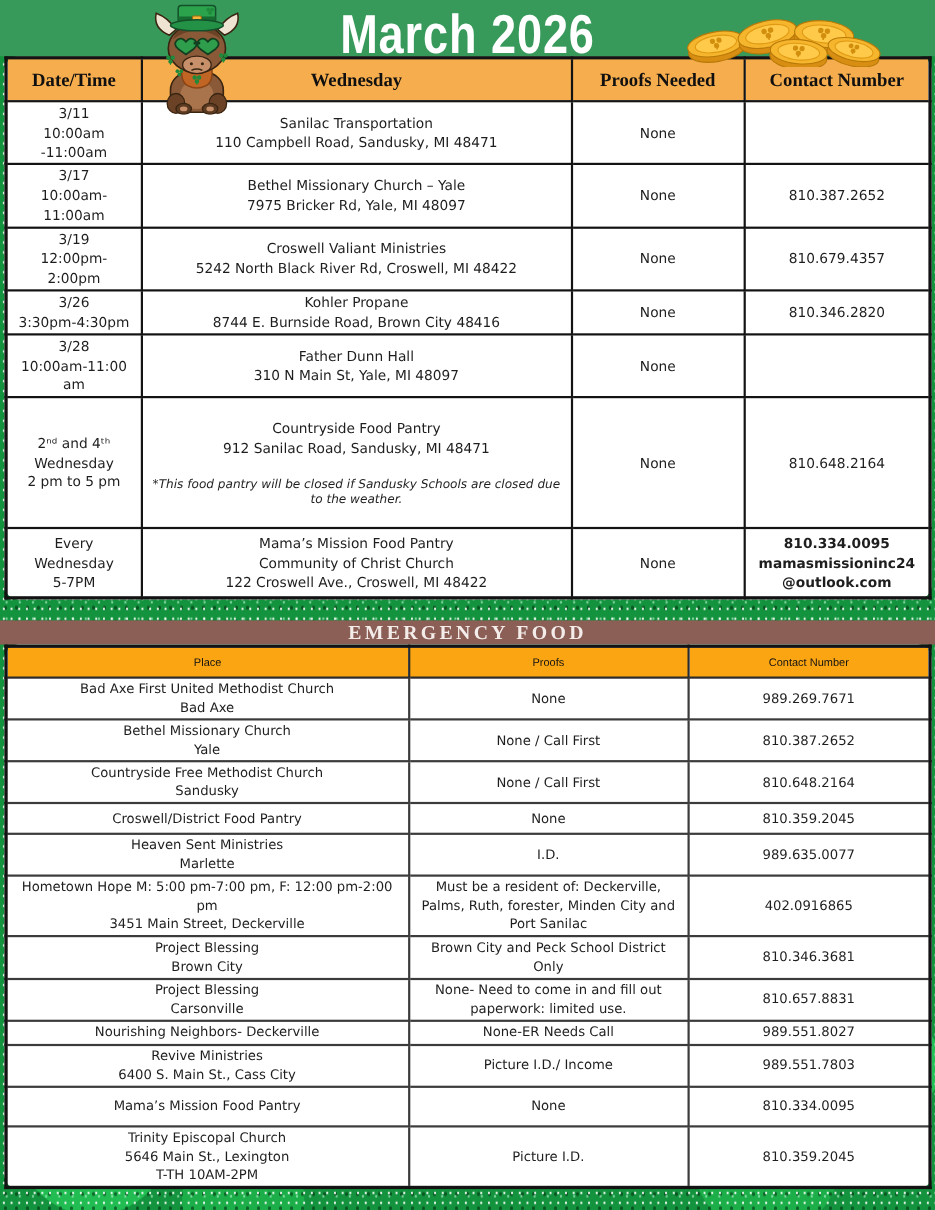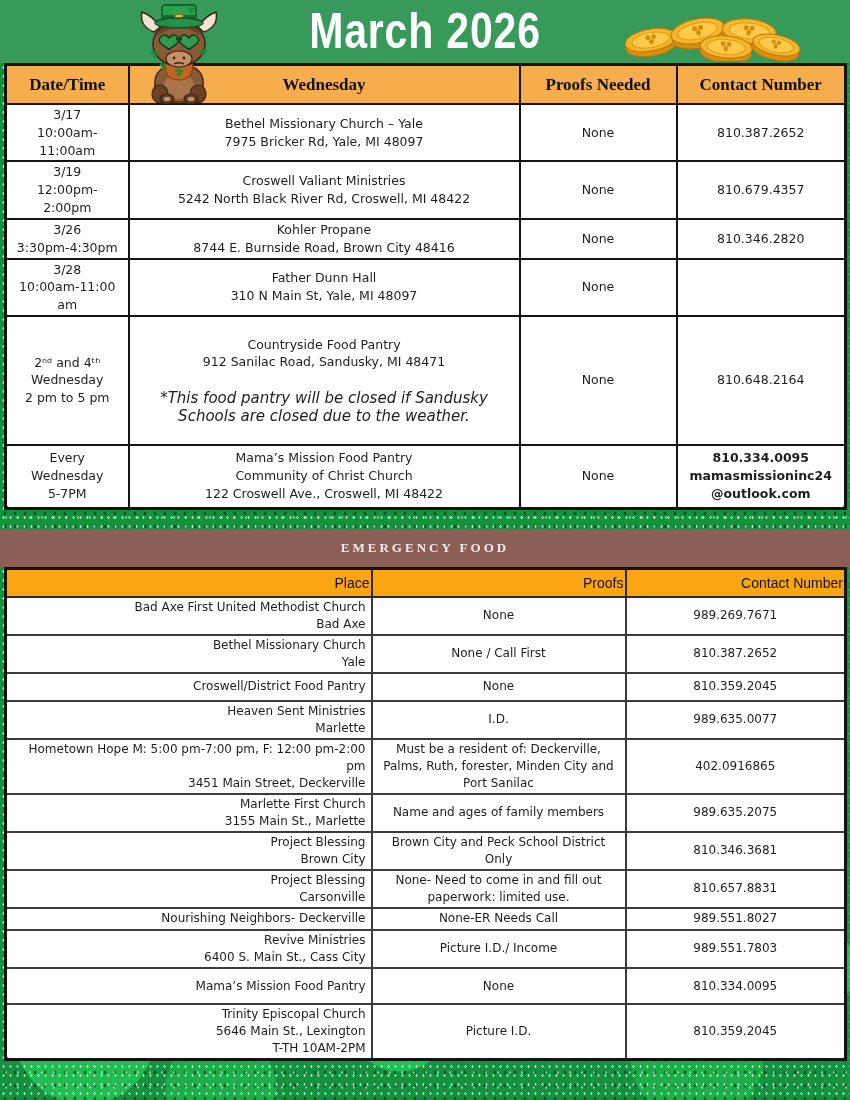"March 2026" .banner { height: 63px -> 51px }
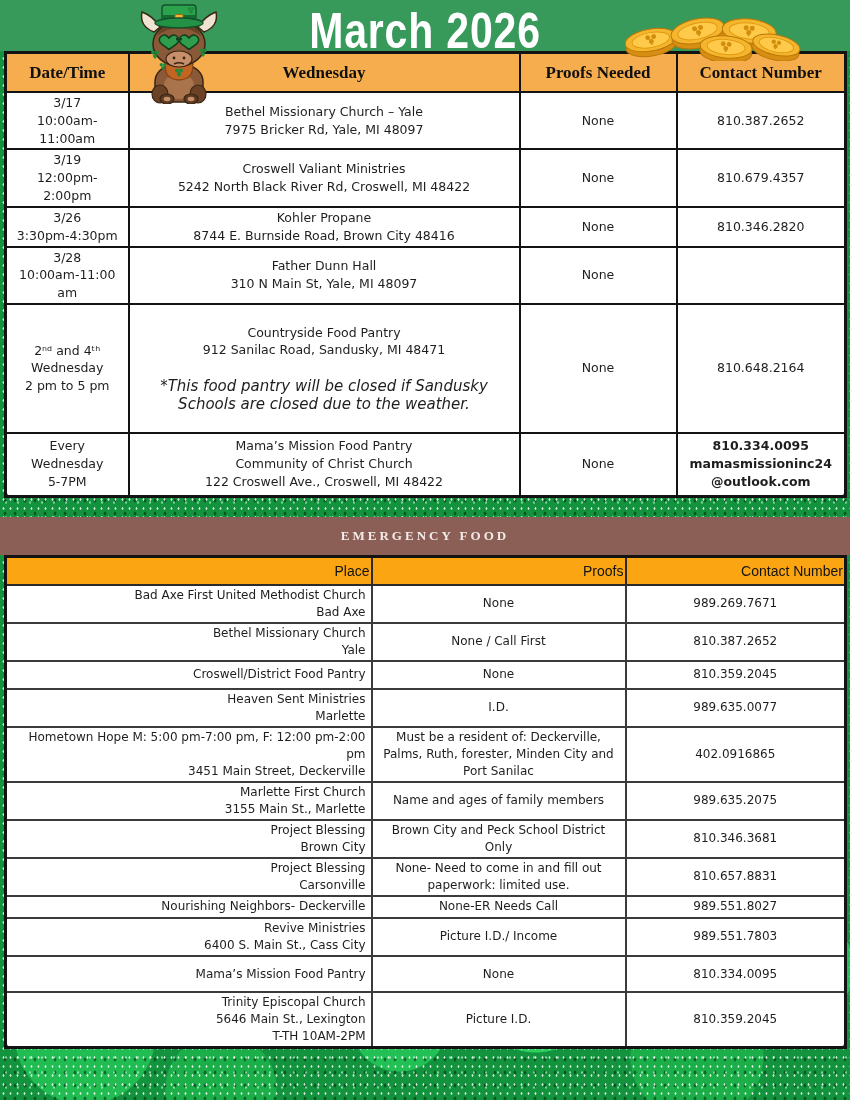"3/11" tr.r39 { html: none -> <tr> <td>3/11 10:00am -11:00am</td> <td>Sanilac Transportation 110 Campbell Road, Sandusky, MI 48471</td> <td>None</td> <td></td> </tr> }
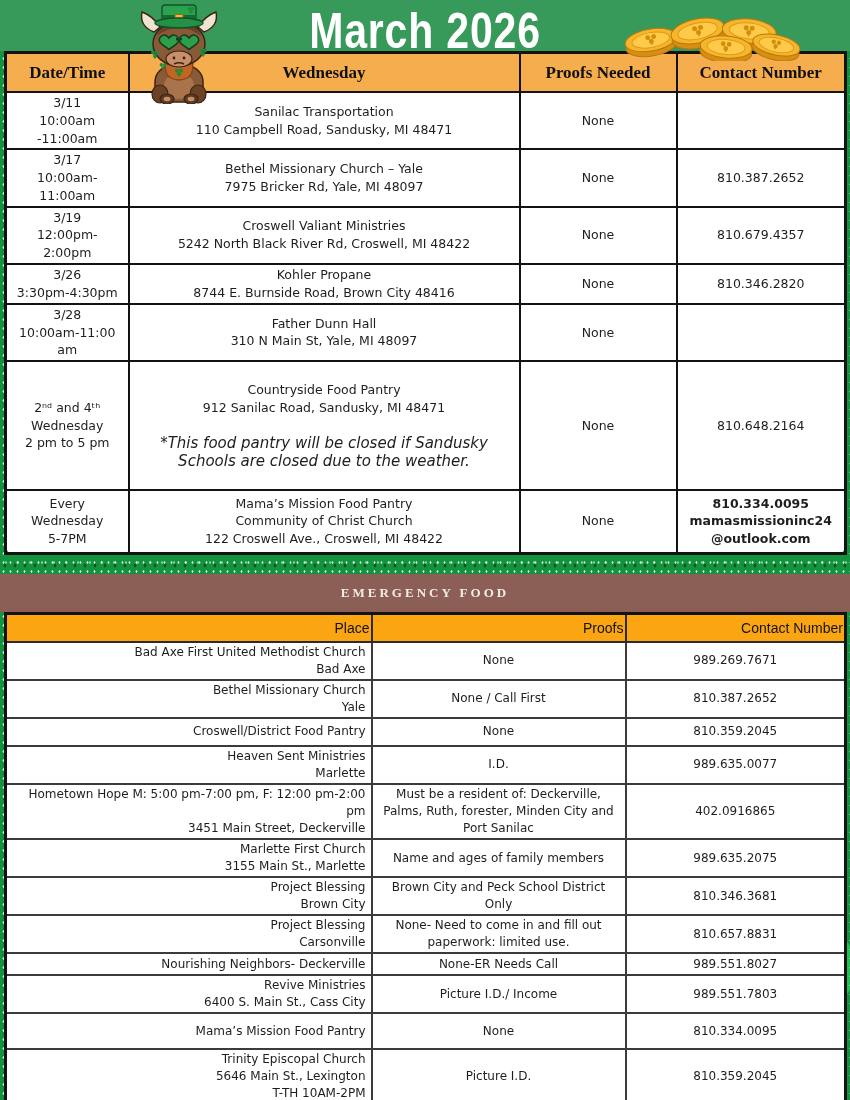"*This food pantry will be" .t1 .note { font-size: 15px -> 11px }
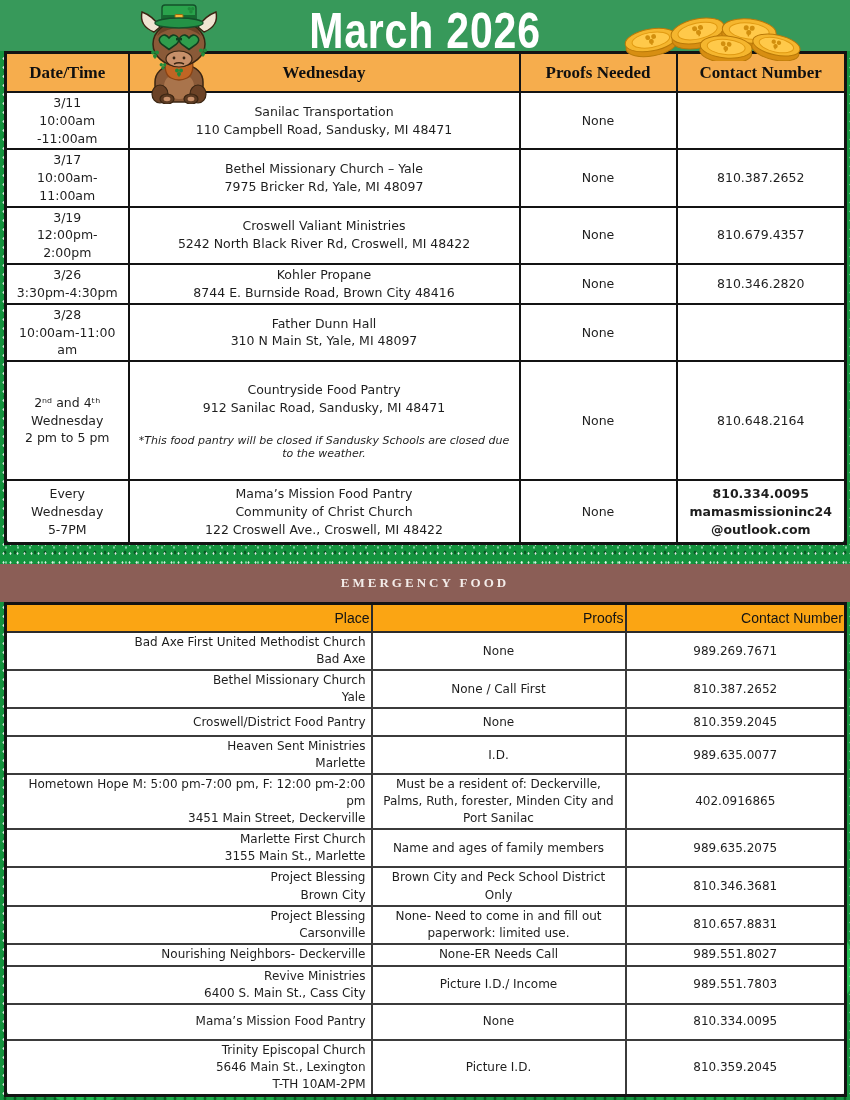"EMERGENCY FOOD" .ebanner { font-size: 13px -> 18px; height: 38px -> 22px }
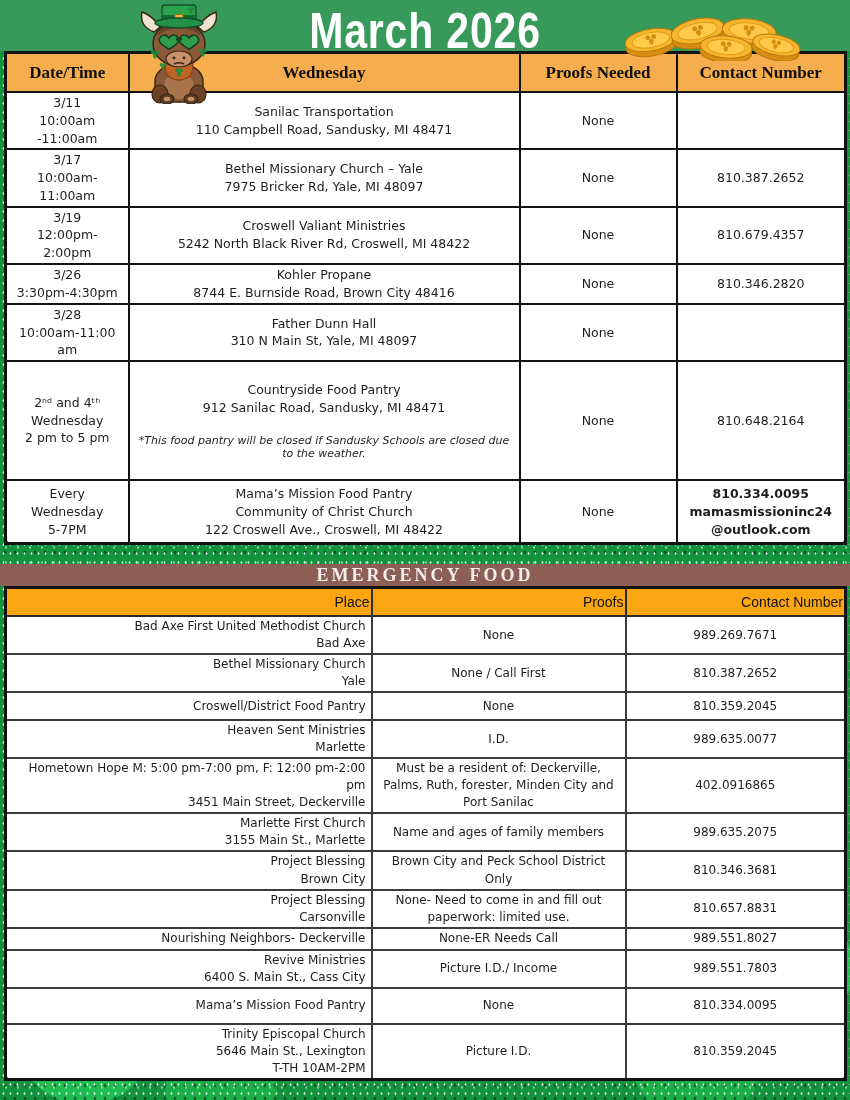"Place" .t2 th { font-size: 14px -> 10px; text-align: right -> none }
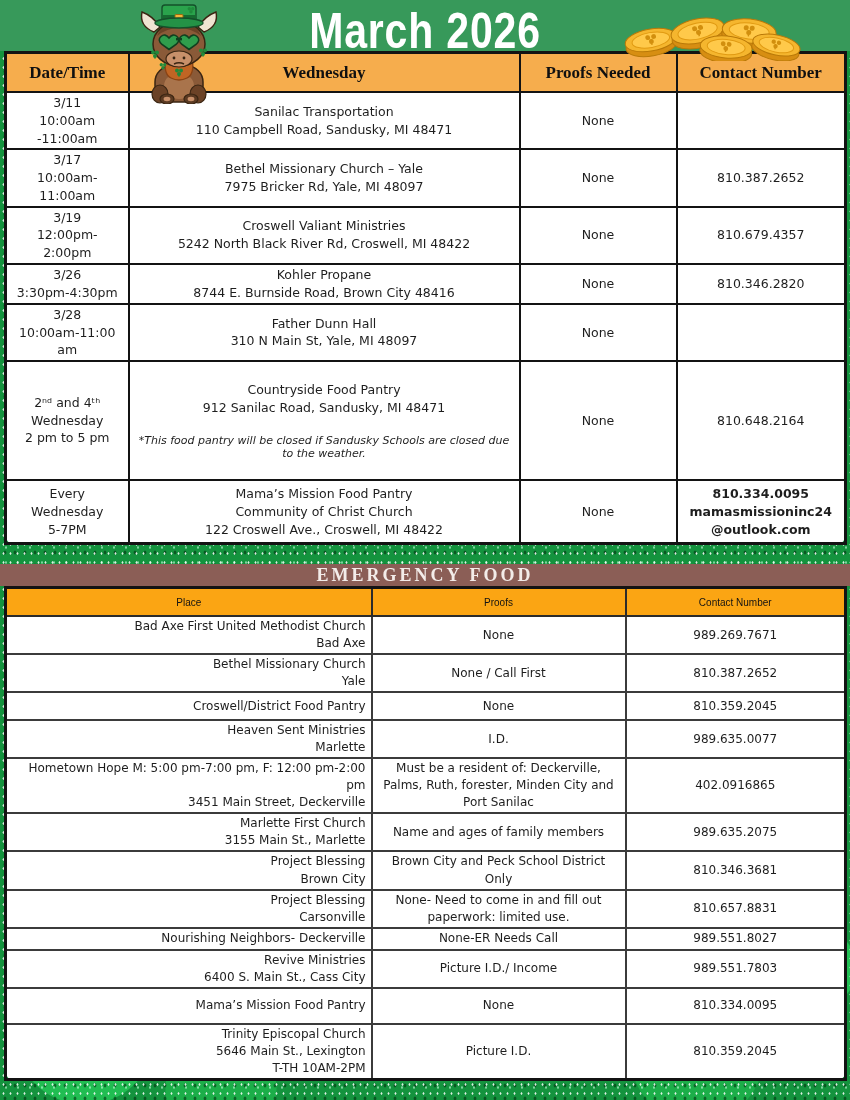"Bad Axe First United Methodist" .t2 .place { text-align: right -> center }
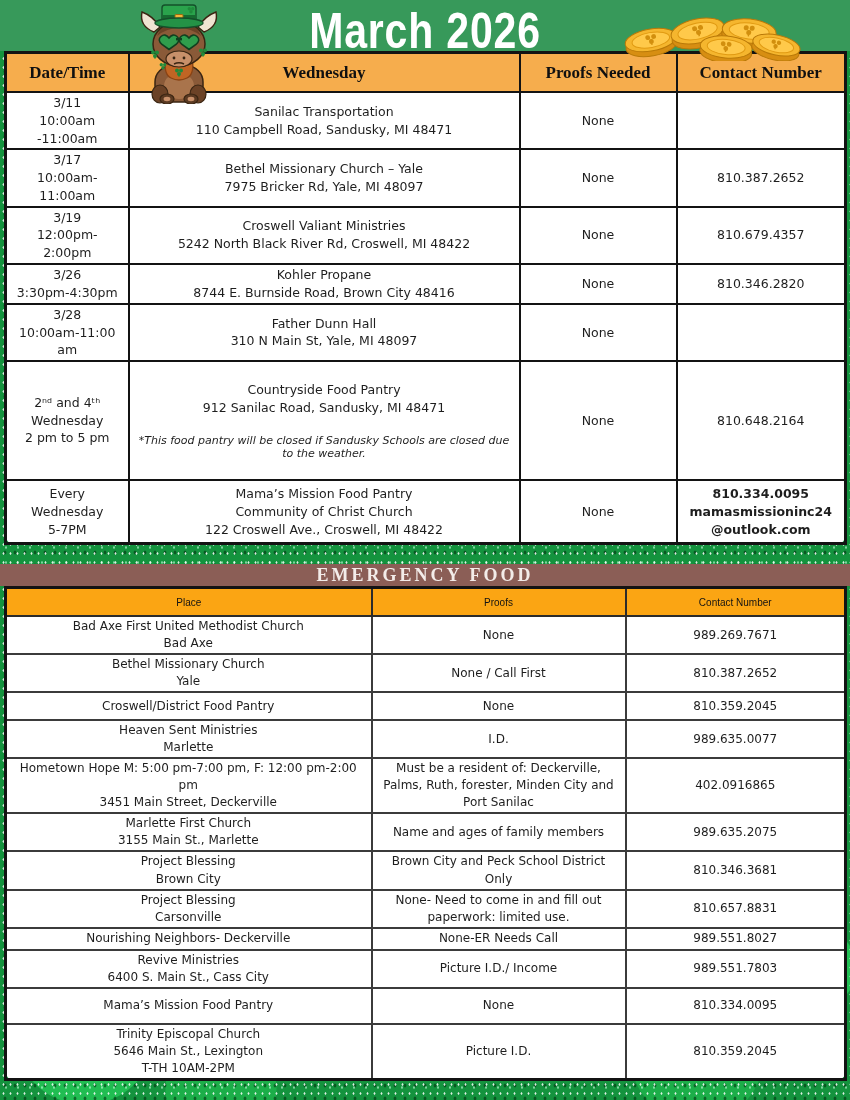"Countryside Free Methodist Church" tr.h38 { html: none -> <tr> <td>Countryside Free Methodist Church Sandusky</td> <td>None / Call First</td> <td>810.648.2164</td> </tr> }
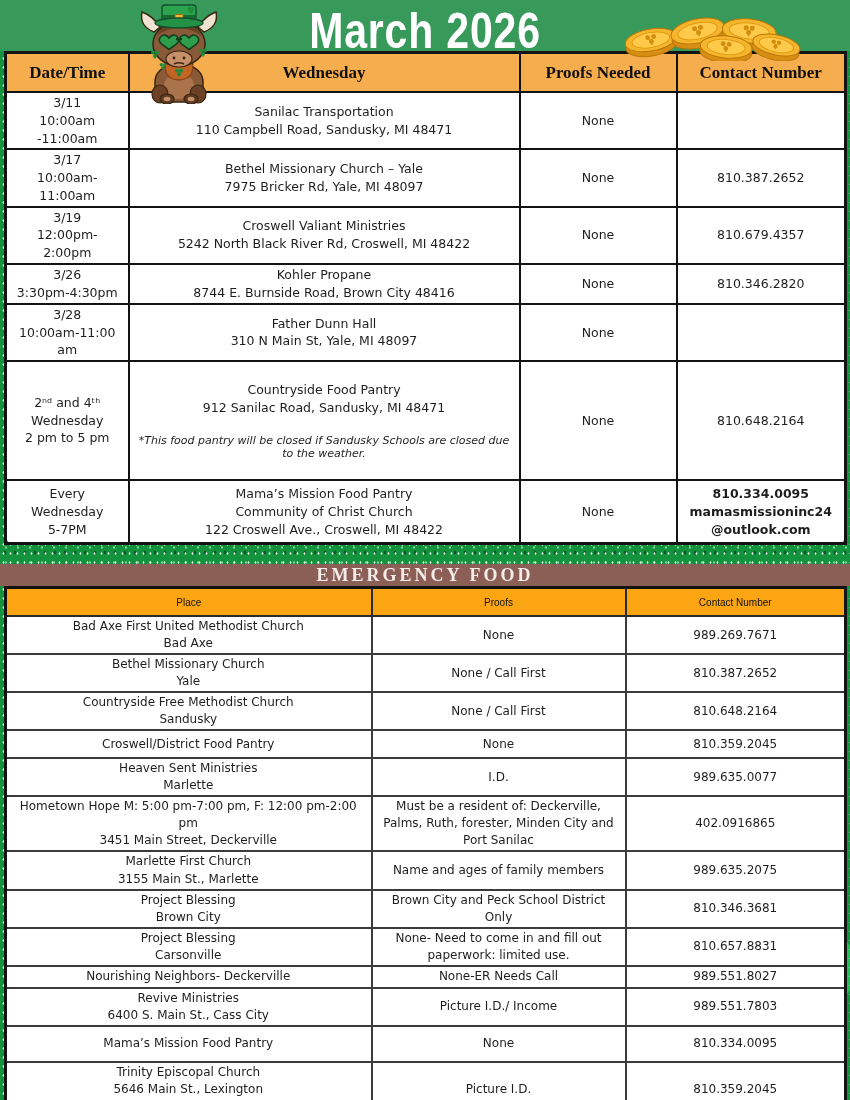"Marlette First Church" tr.h38 { html: <tr> <td>Marlette First Church 3155 Main St., Marlette</td> <td>Name and ages of family members</td> <td>989.635.2075</td> </tr> -> none }
